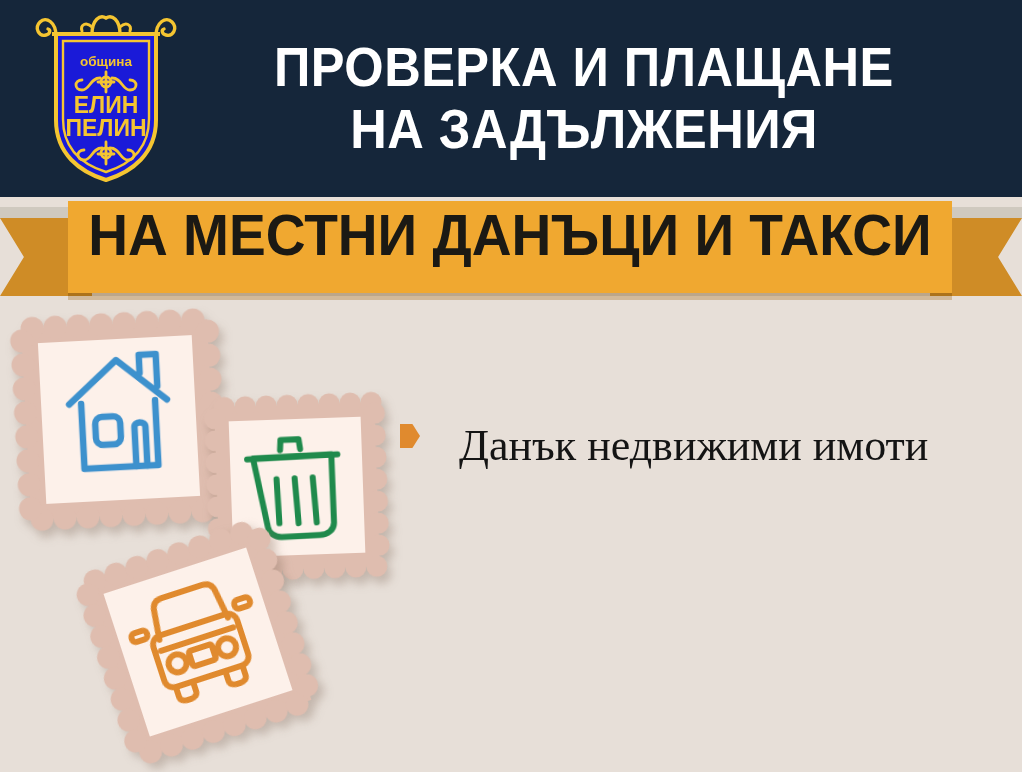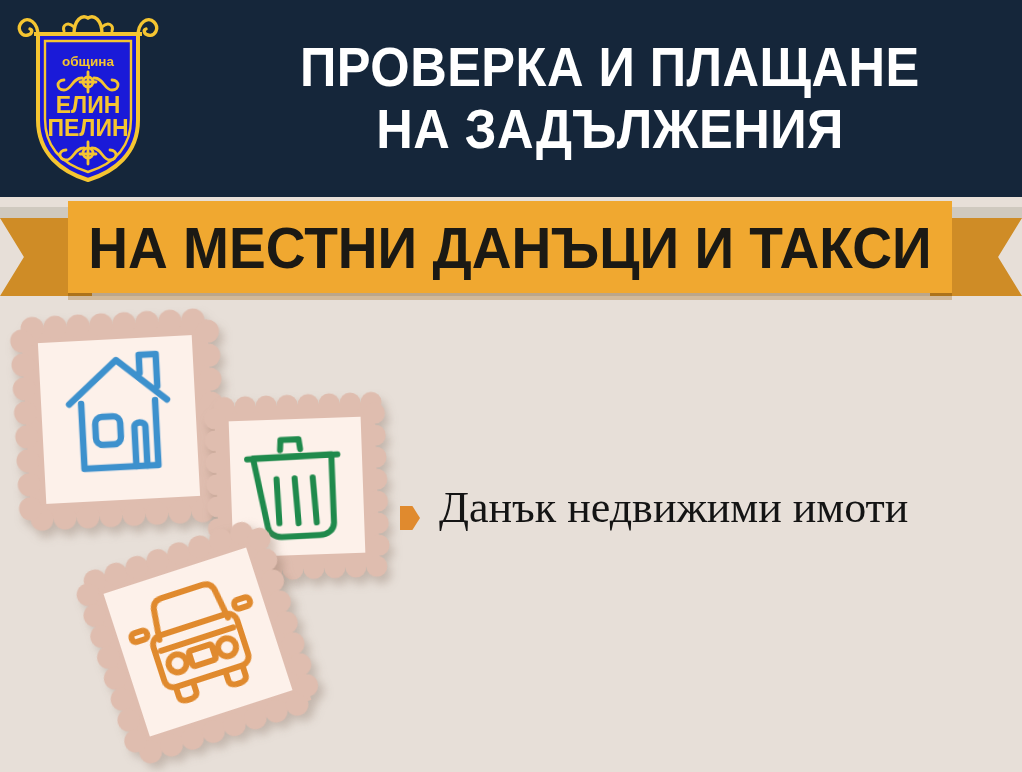"община" .emblem { left: 12px -> 30px }
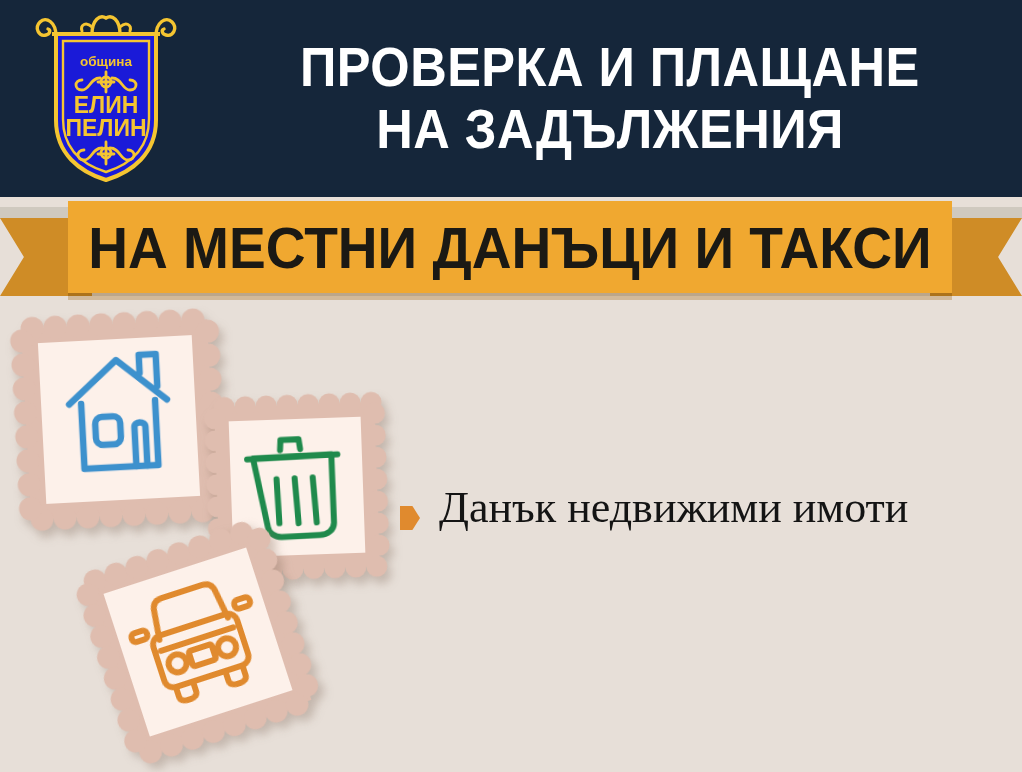"ПРОВЕРКА И ПЛАЩАНЕ" .title-block { left: 200px -> 174px }
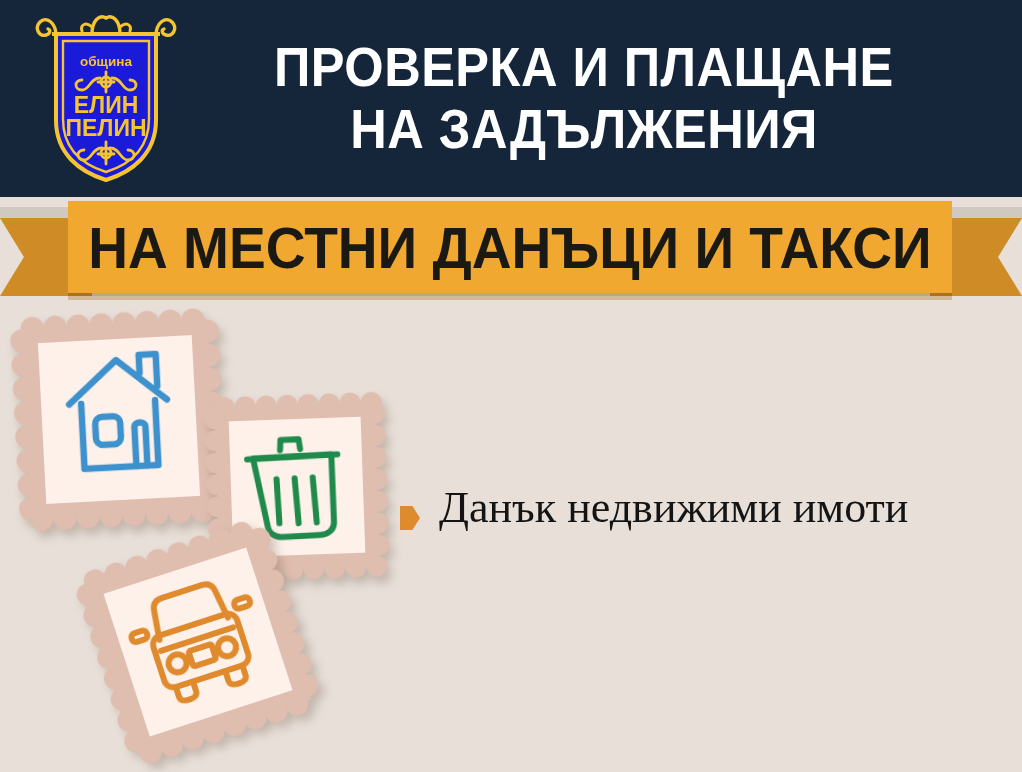"НА МЕСТНИ ДАНЪЦИ И ТАКСИ" .ribbon-main { align-items: center -> none }
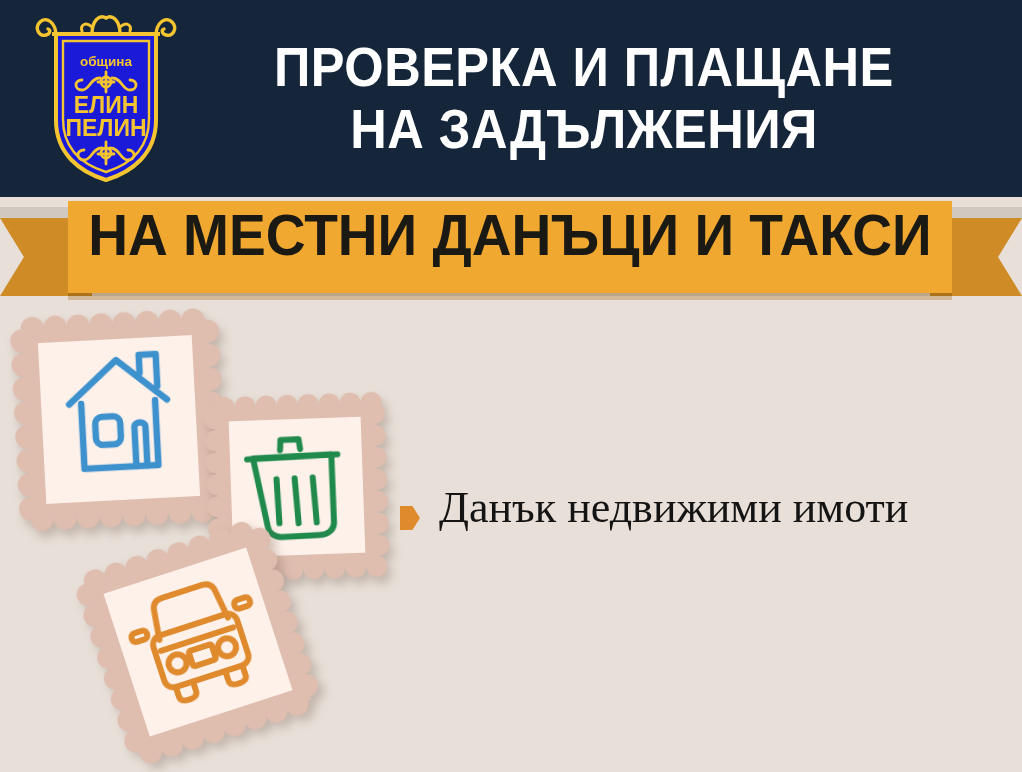"Данък недвижими имоти" .bullet-row { align-items: flex-end -> flex-start; gap: none -> 20px }
